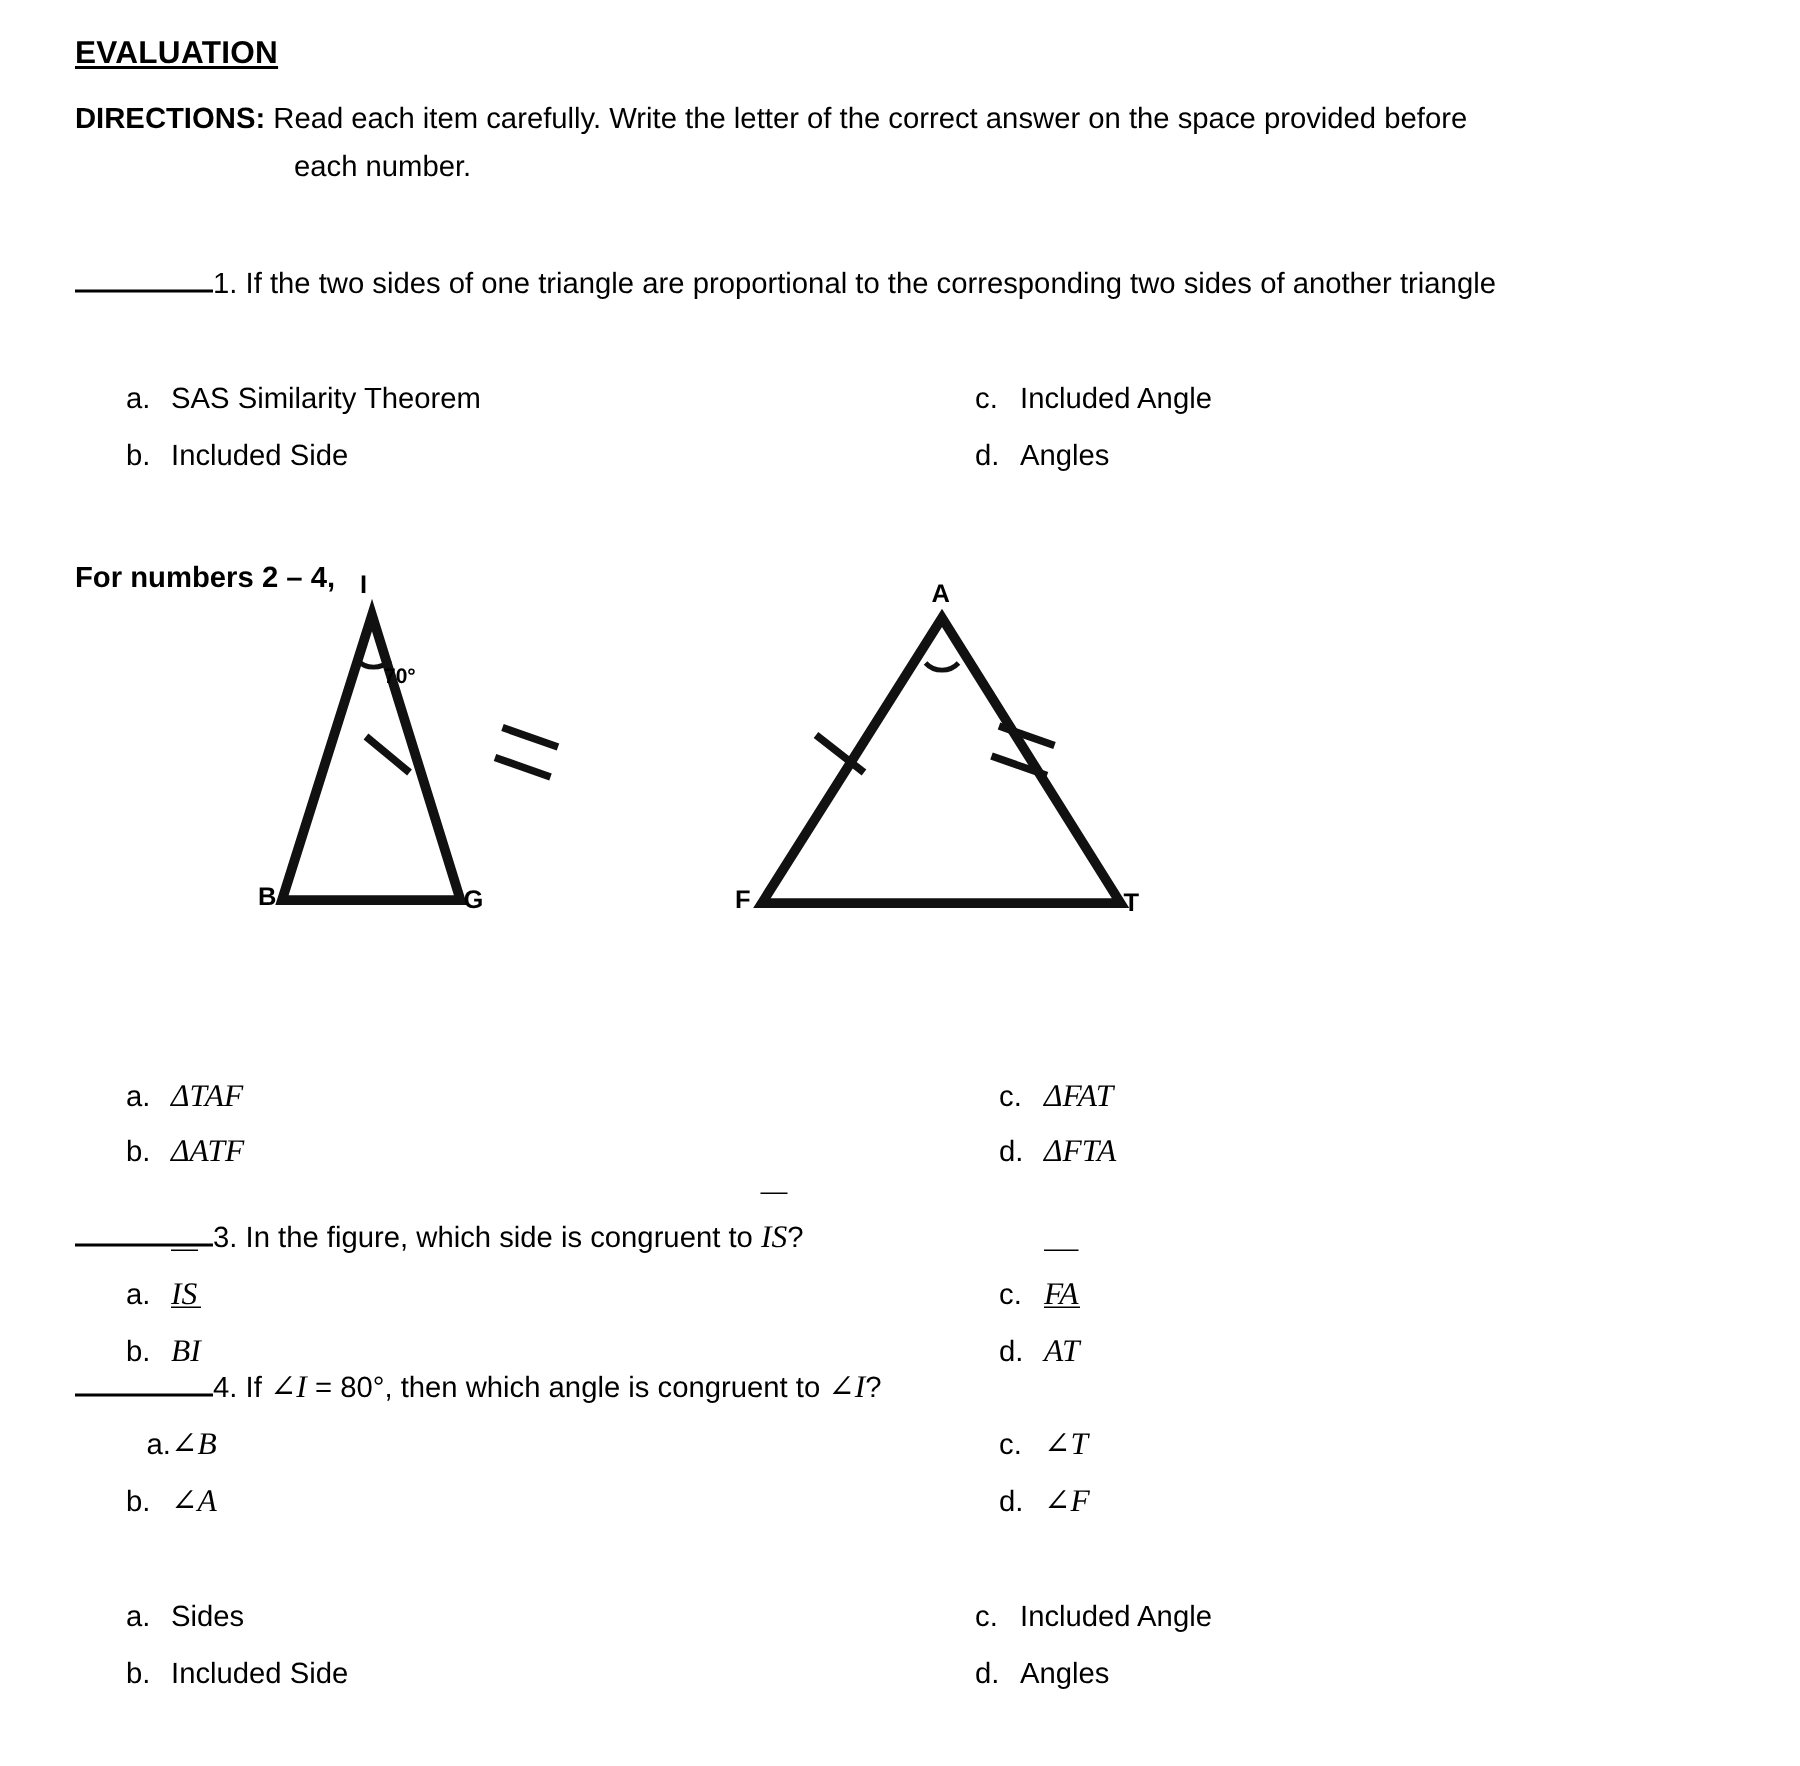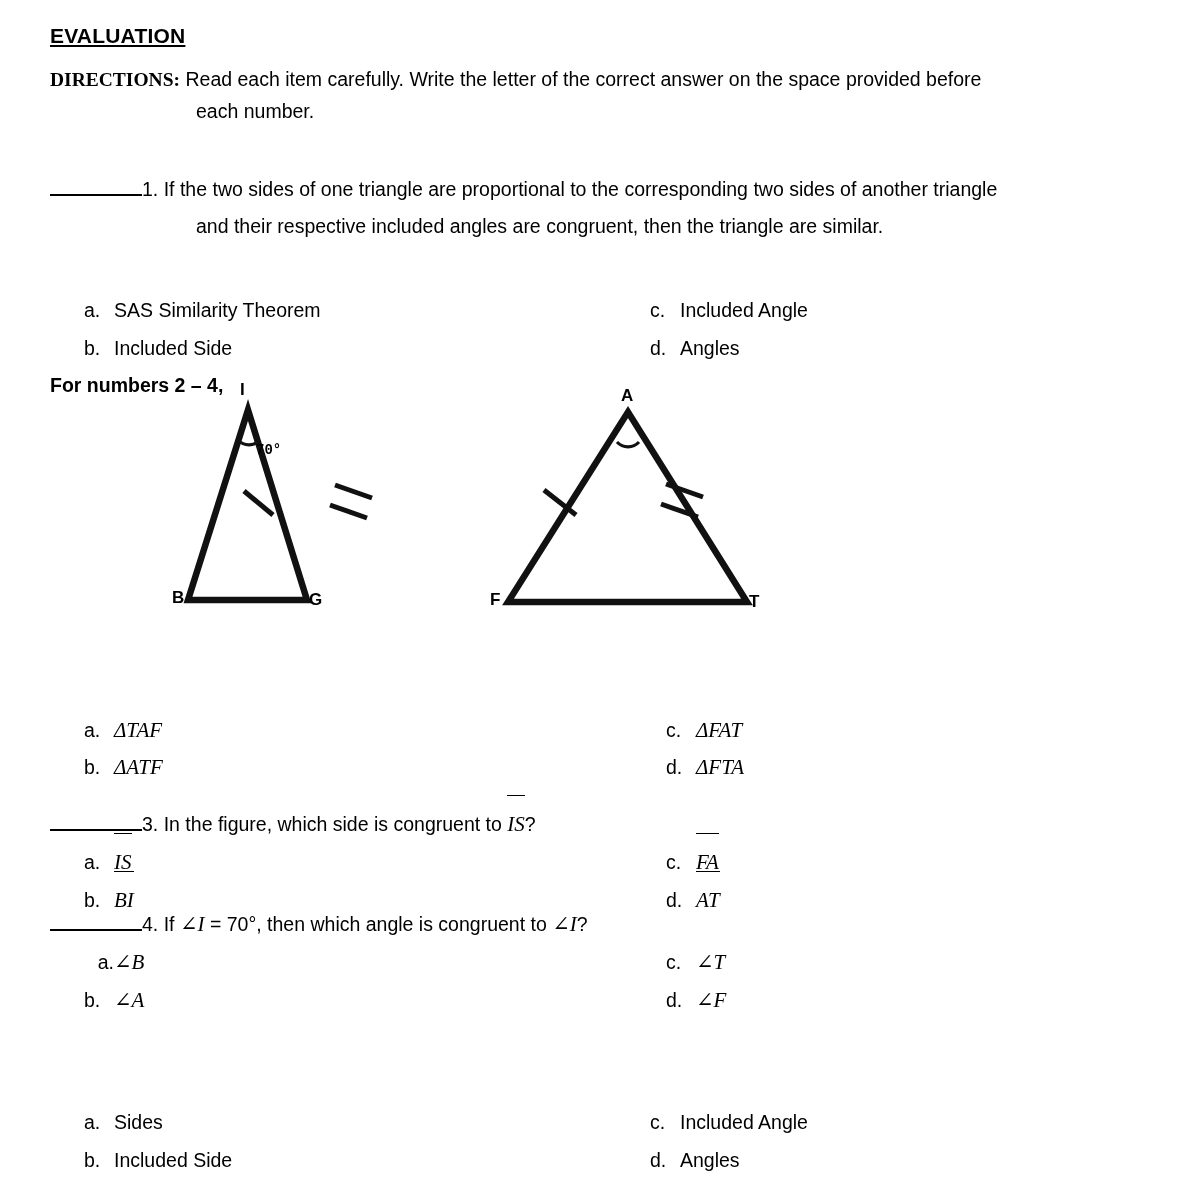"DIRECTIONS:" .directions b { font-family: Liberation Serif, serif -> none }
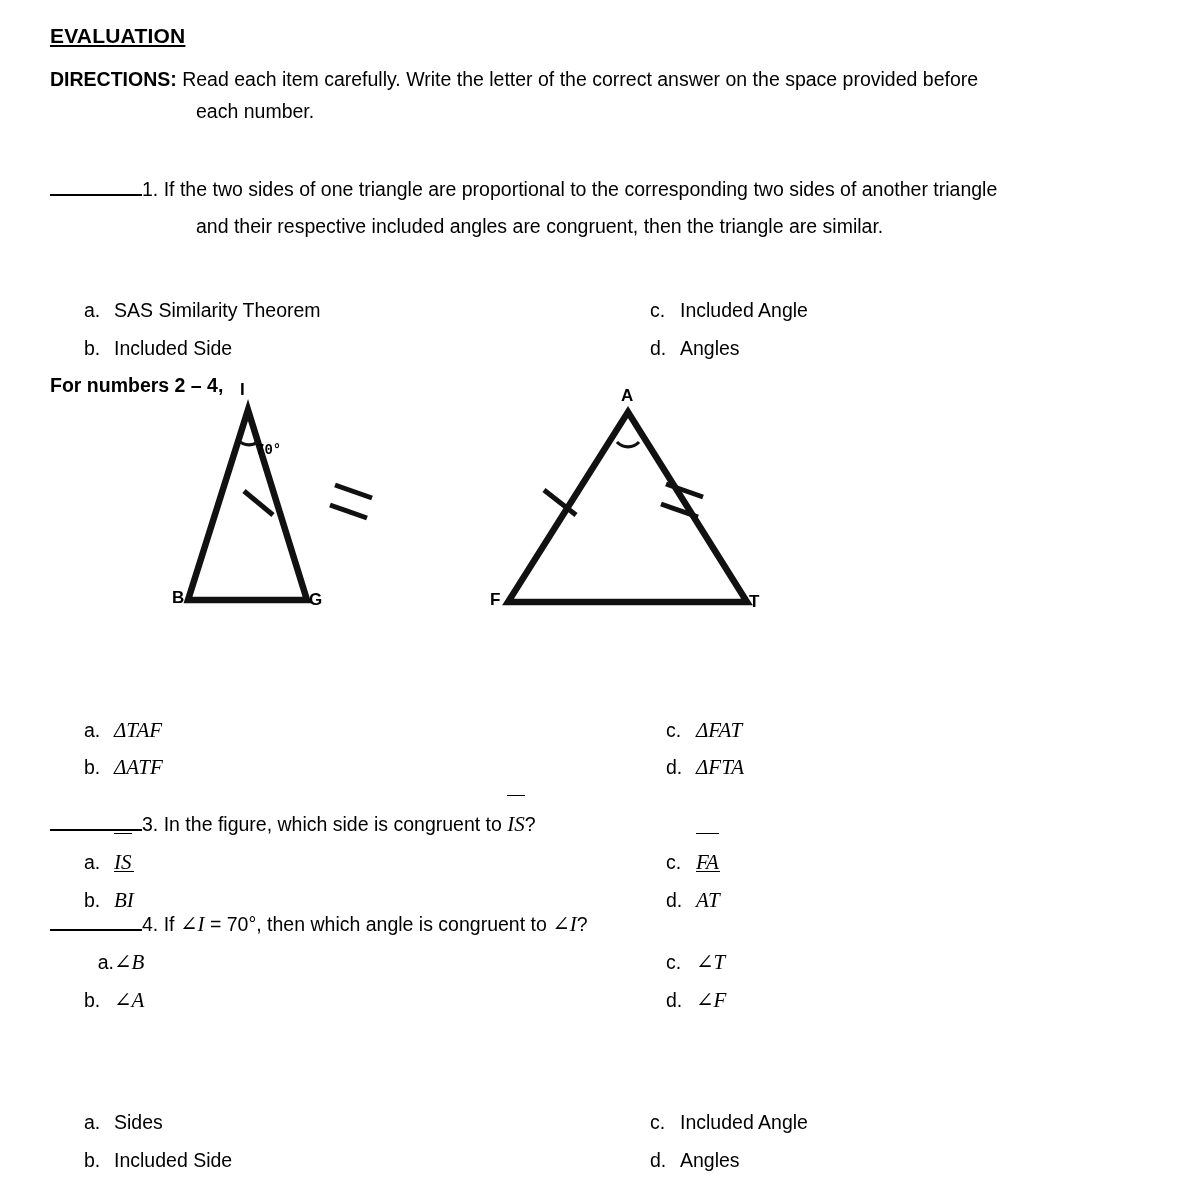"and their respective included angles" div.q-cont { html: <div>and their respective included angles are congruent, then the triangle are similar.</div> -> none }
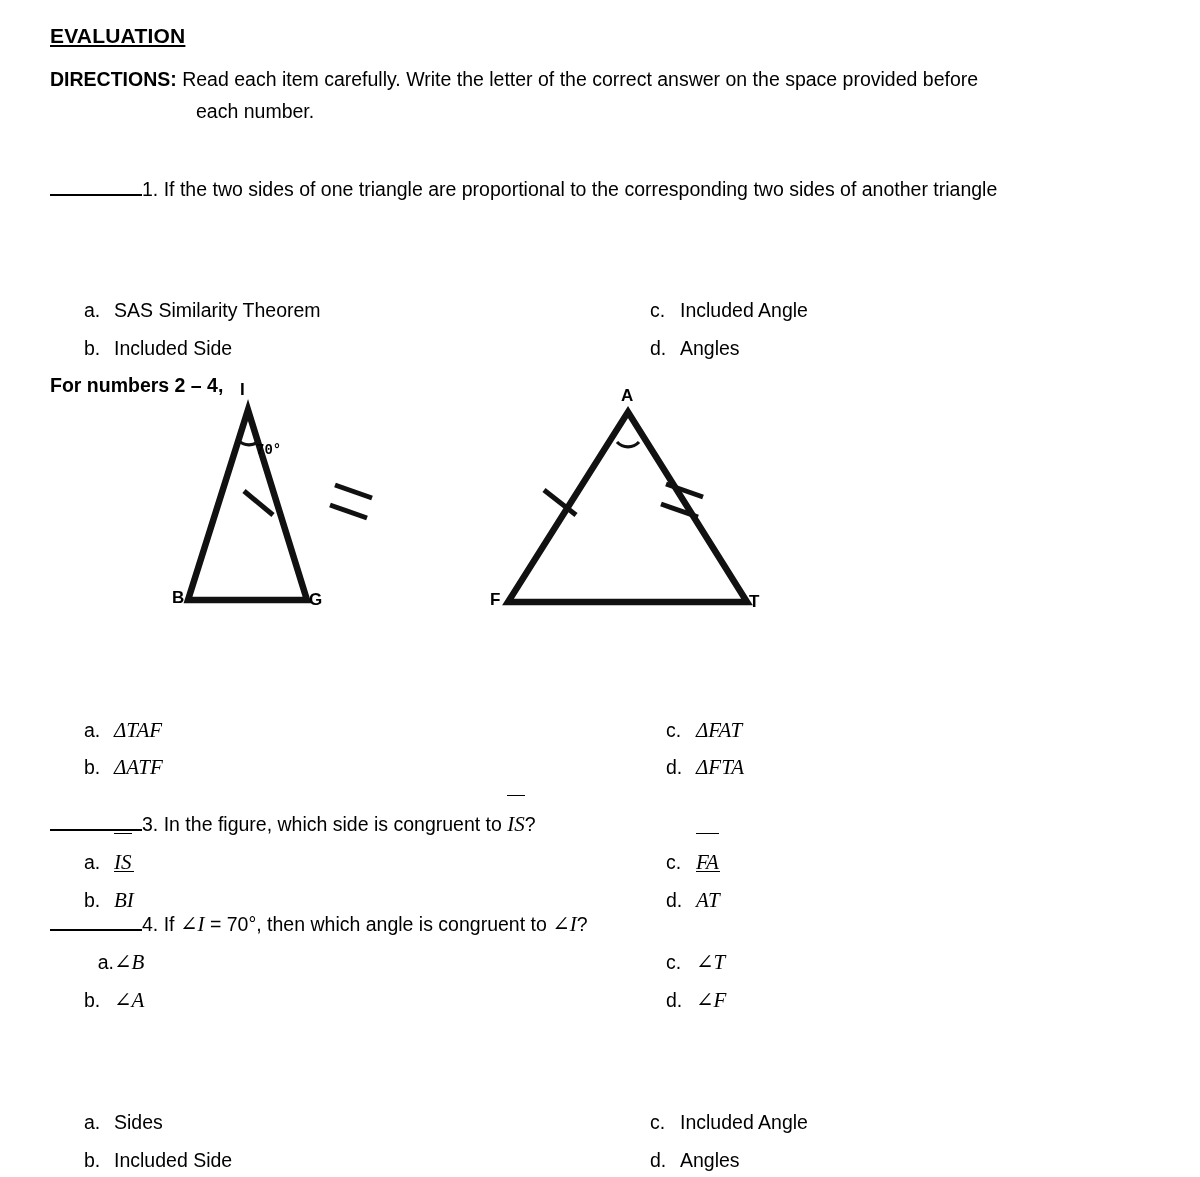"SAS Similarity Theorem" .opt .txt { margin-top: 44px -> none }
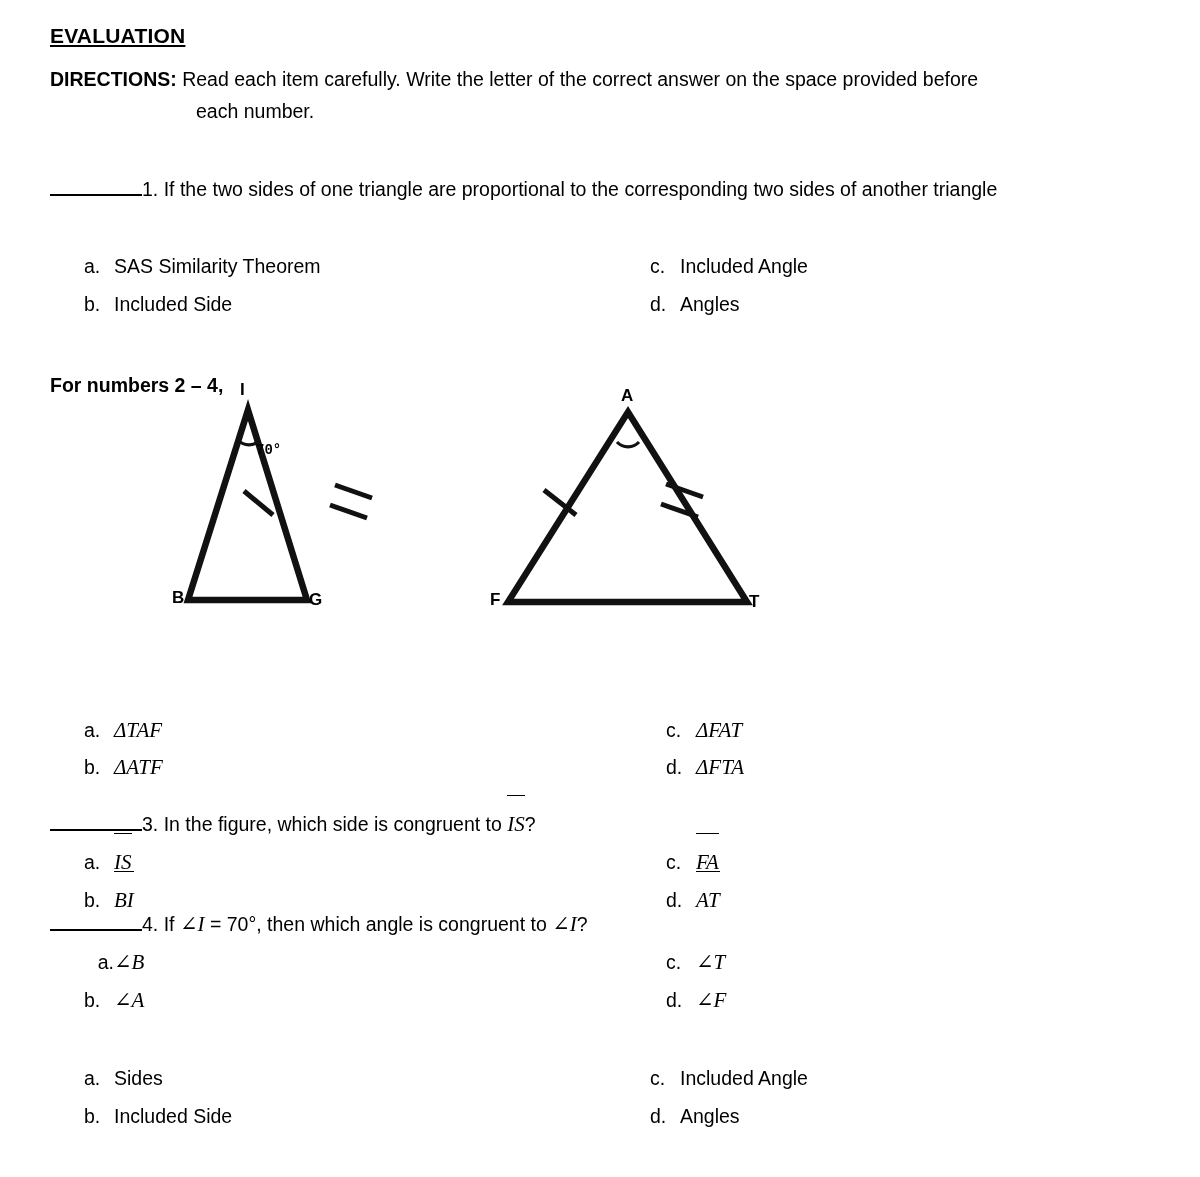"70°" .anglelabel { font-family: Liberation Mono, monospace -> Liberation Sans, sans-serif }
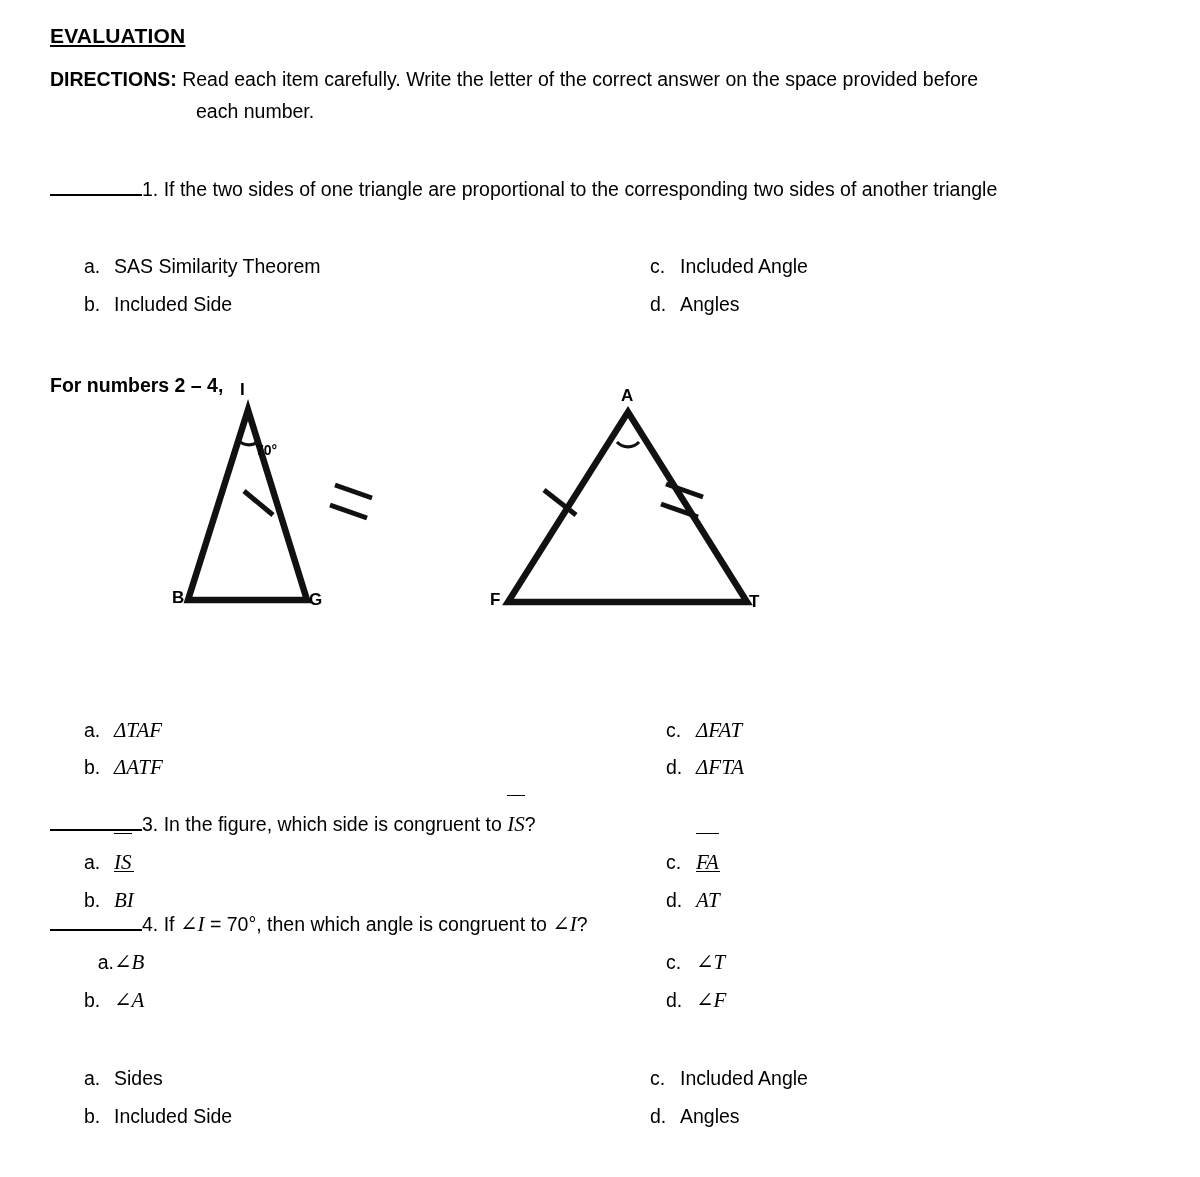"= 70°, then which angle" span { text: 70 -> 80 }
